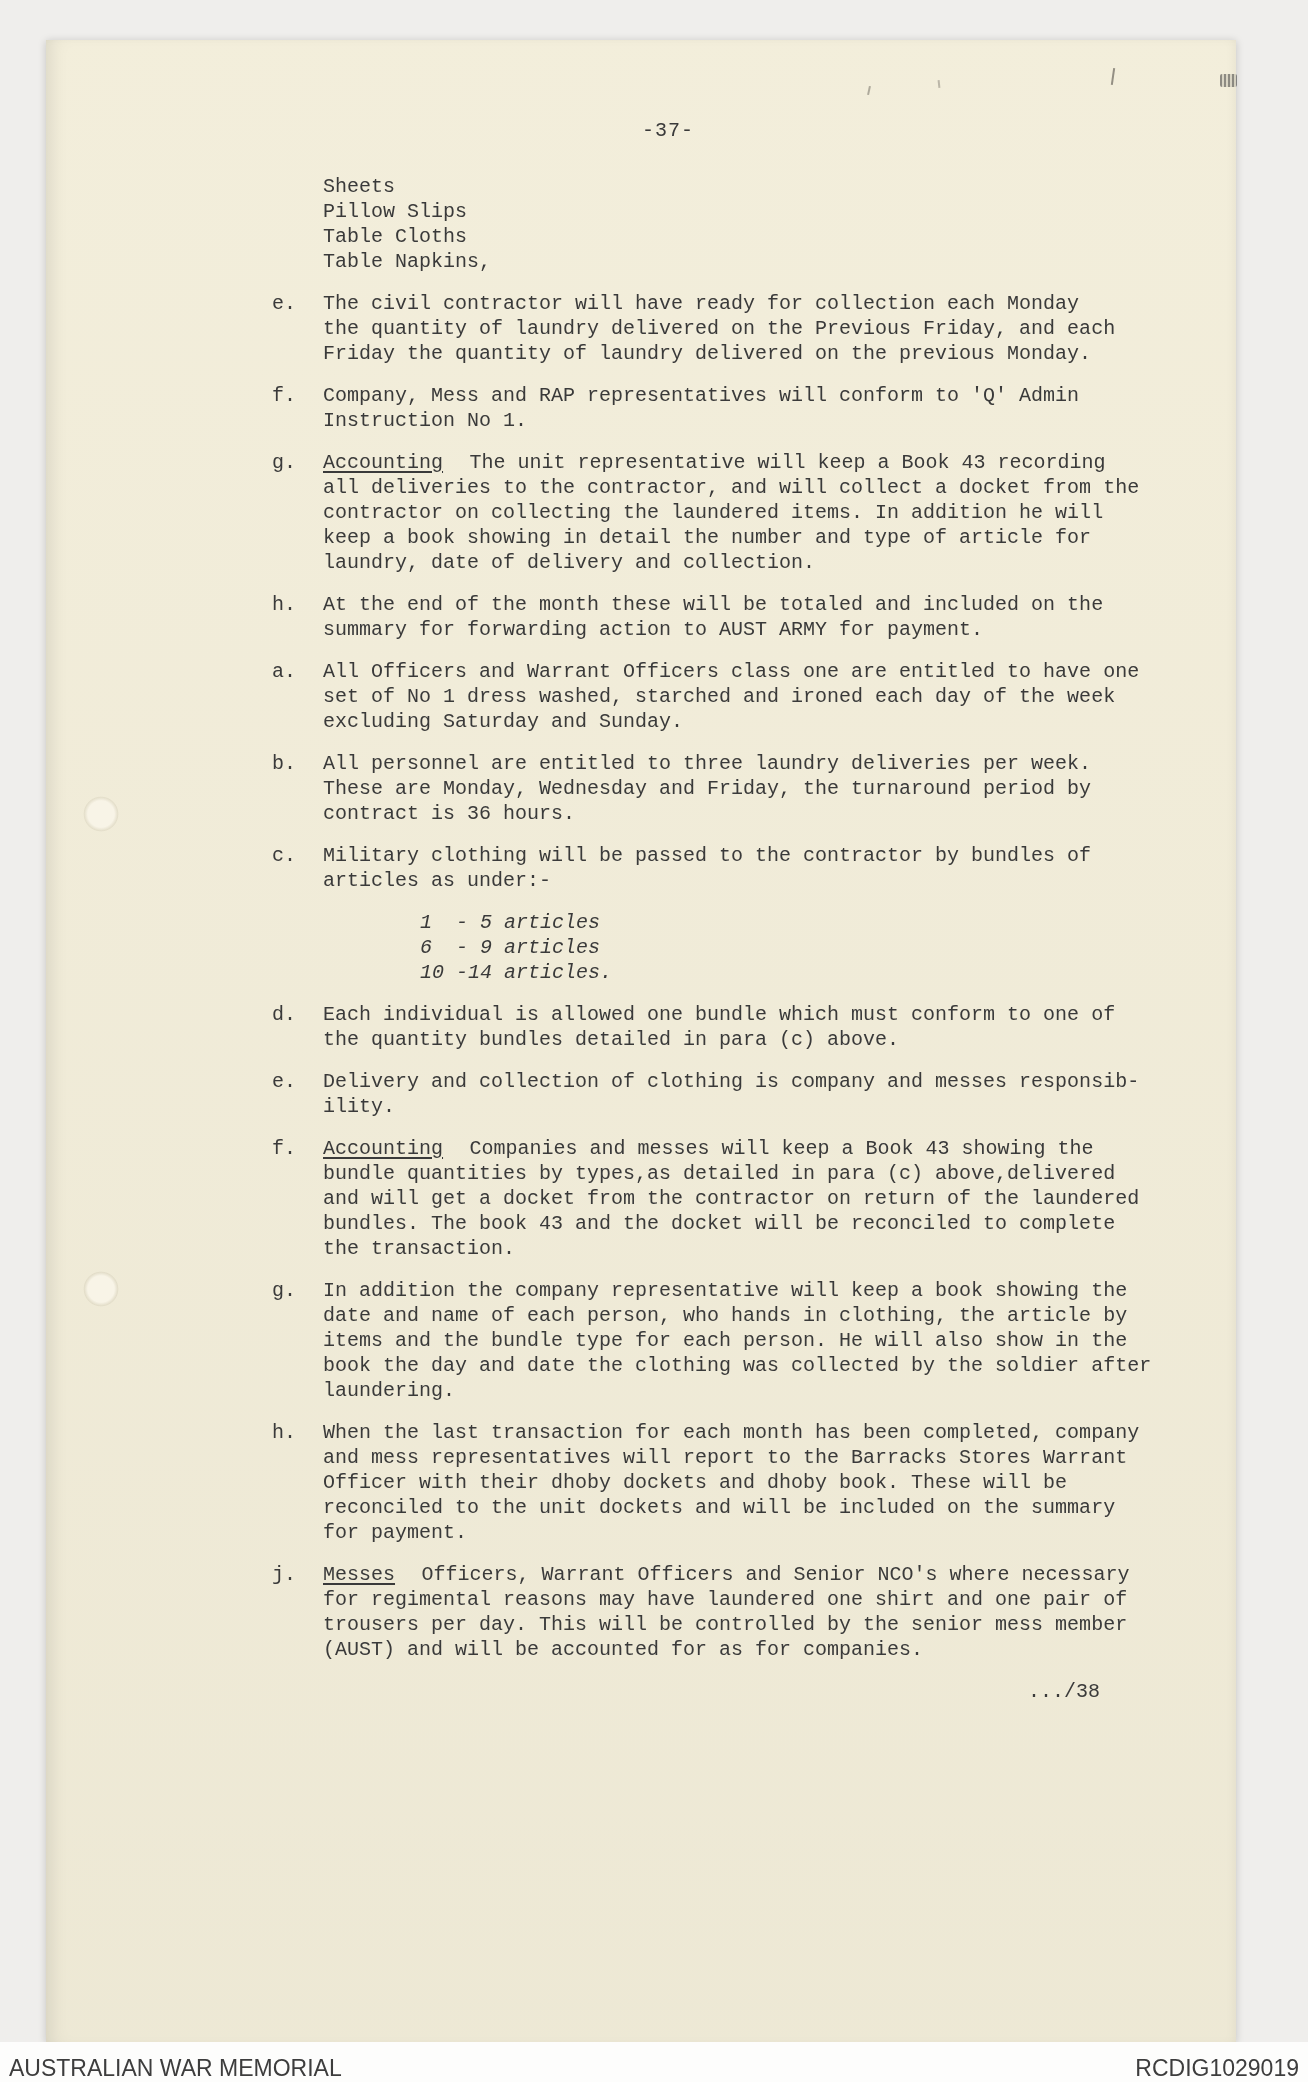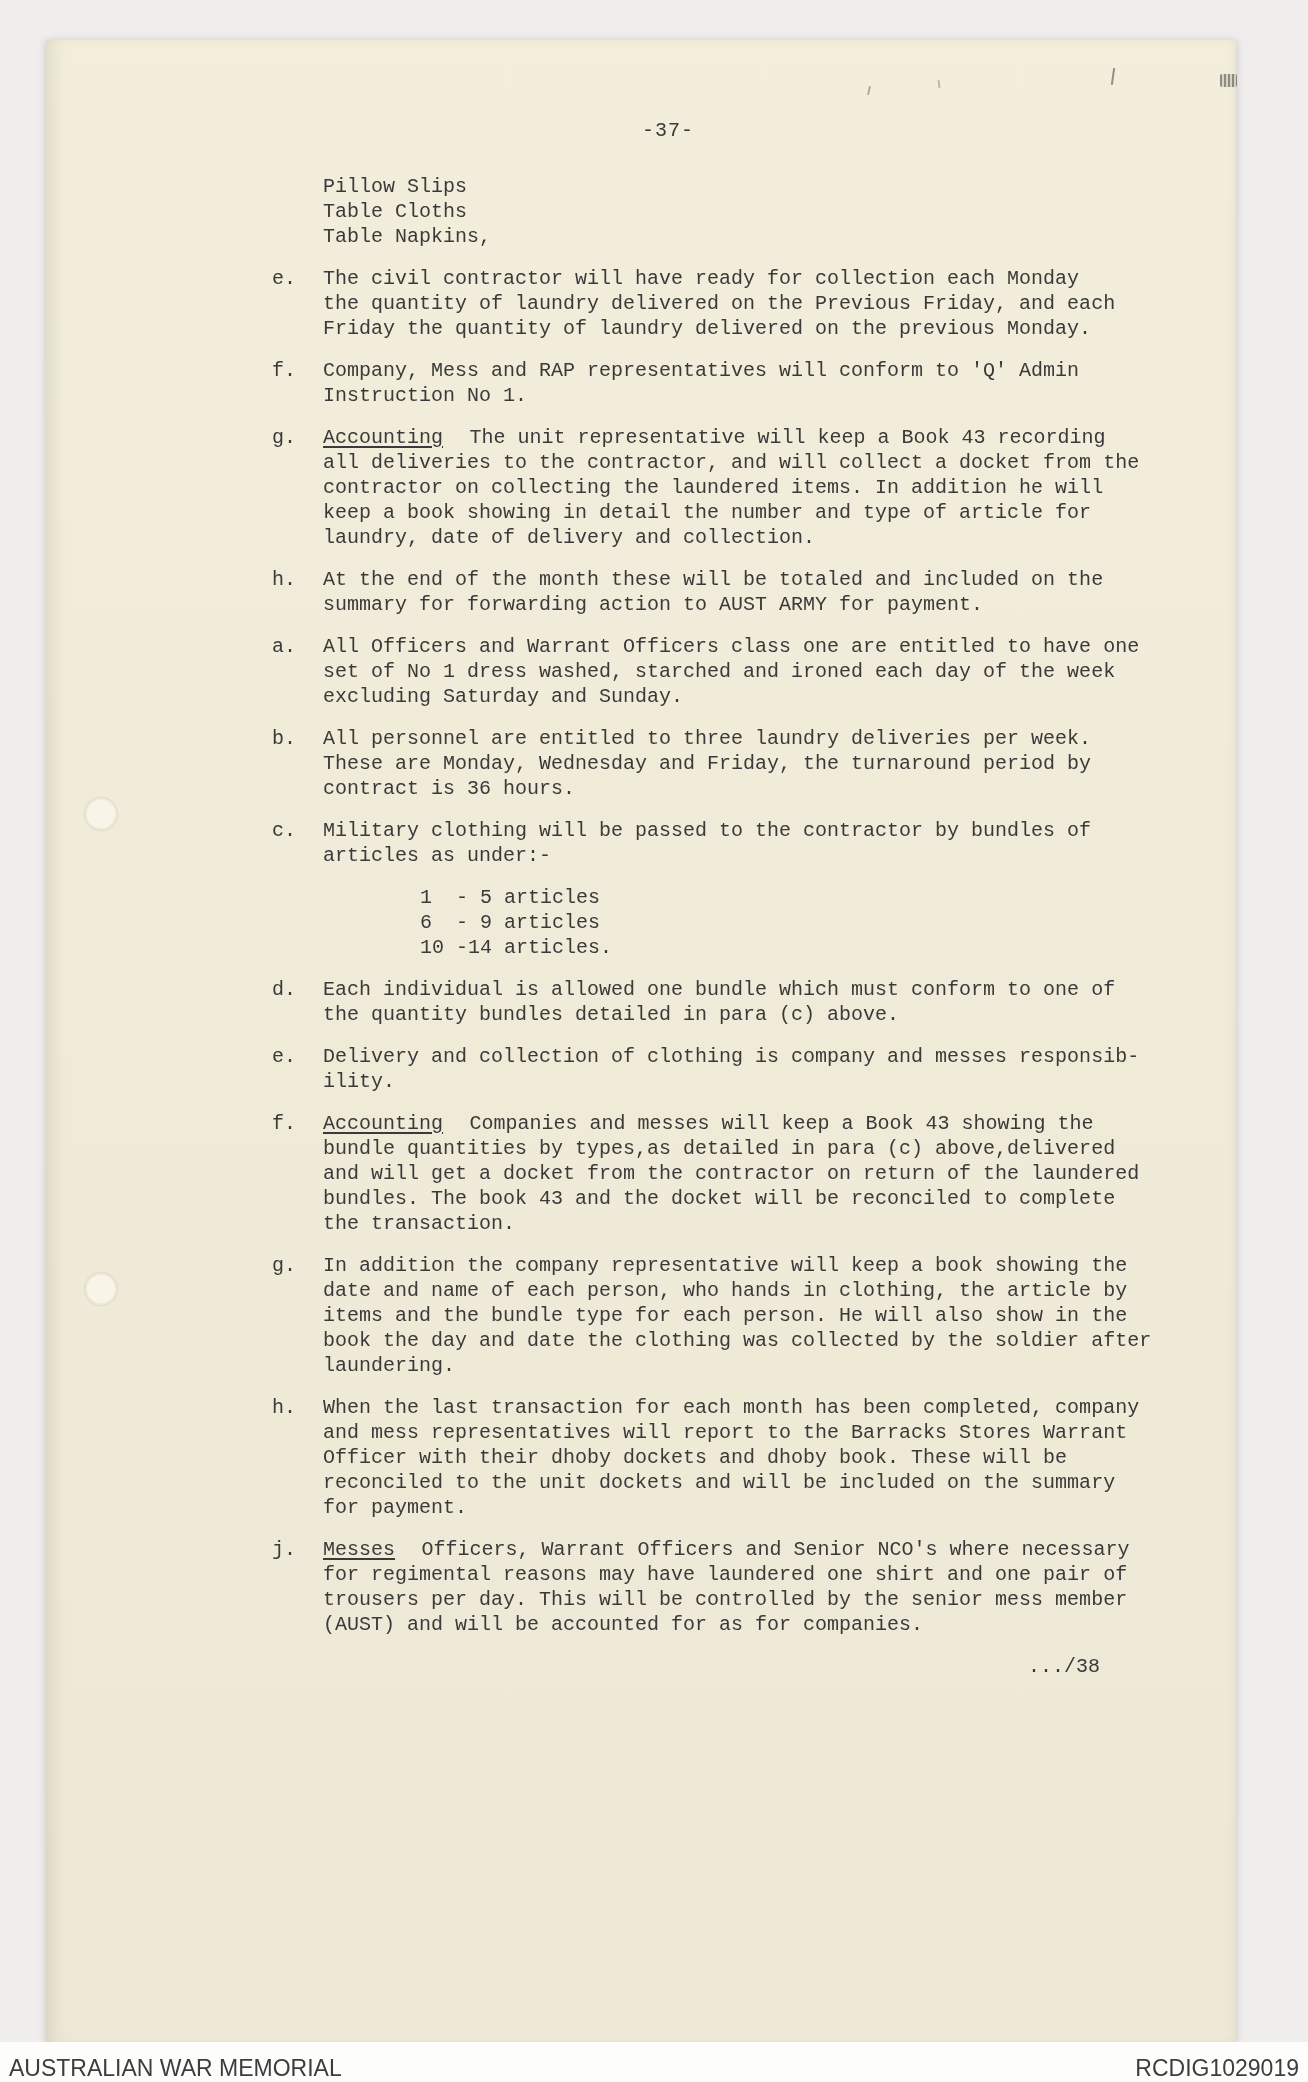"Sheets" div.list-line { html: none -> <div>Sheets</div> }
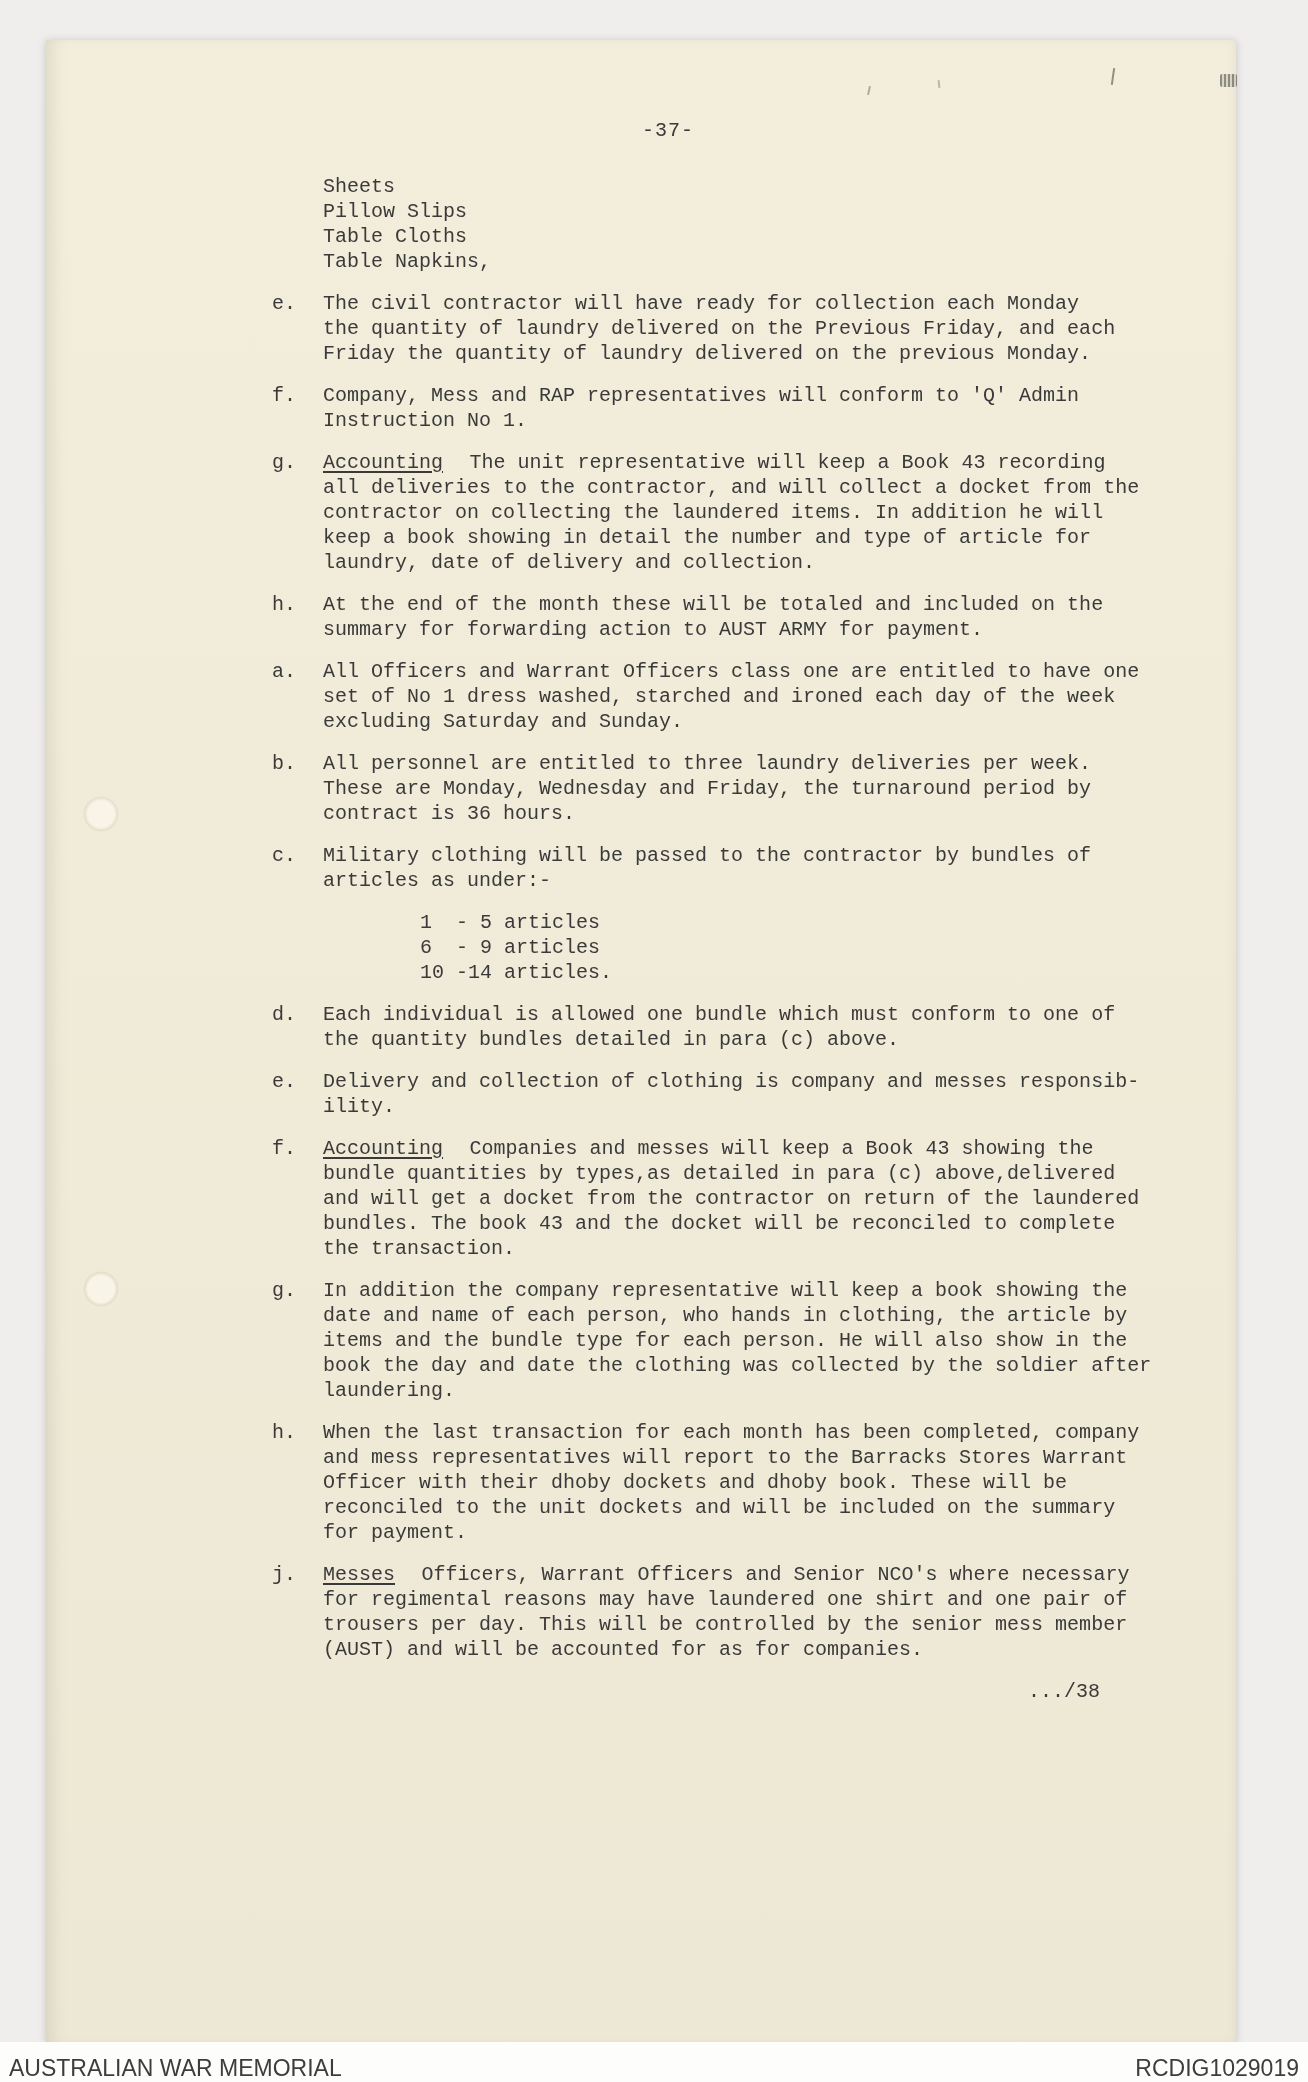"1 - 5 articles" .bundle-list { font-style: none -> italic }
